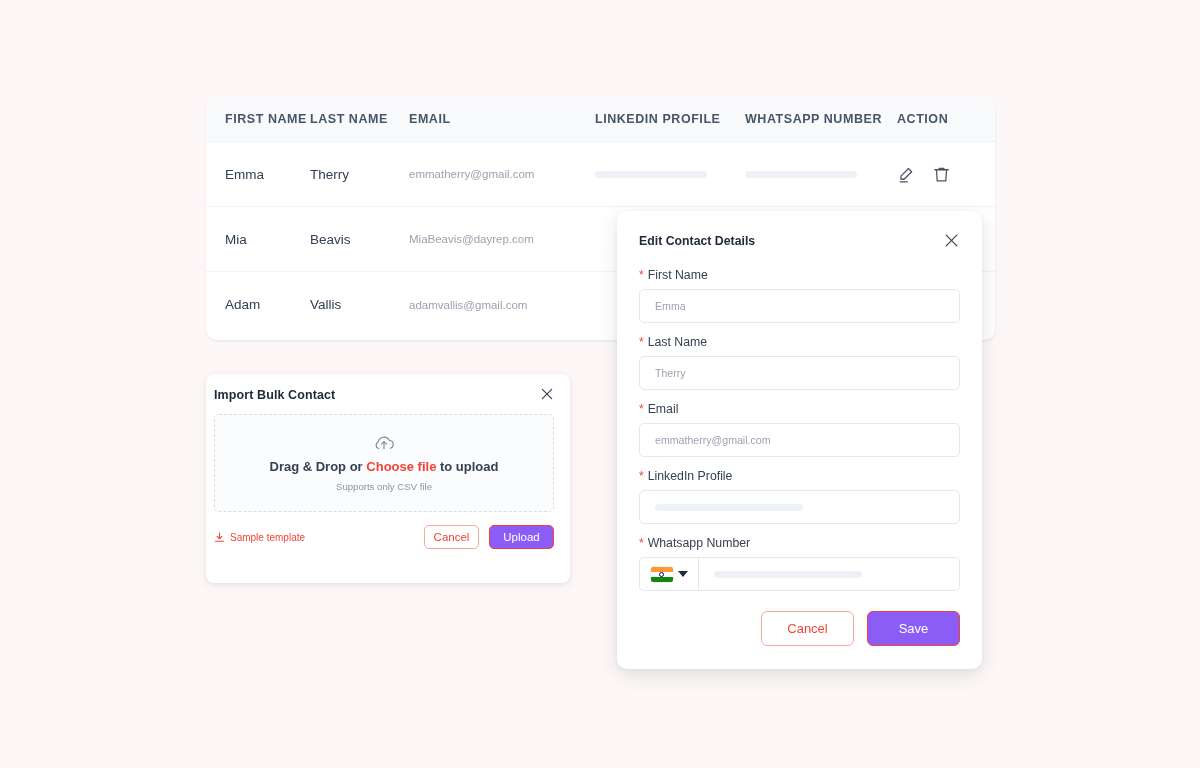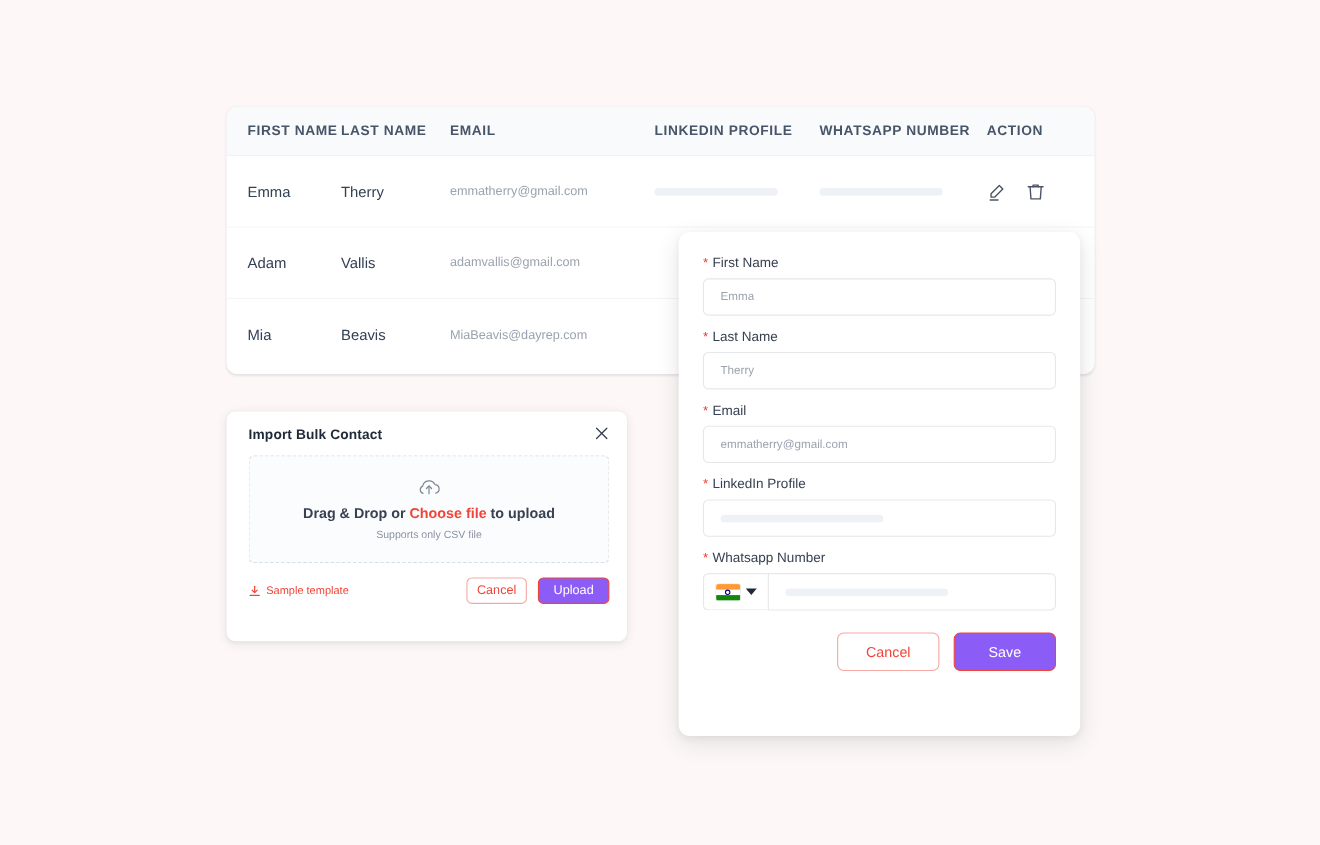"Edit Contact Details" div.edit-head { html: none -> <div> <div>Edit Contact Details</div> <span> <svg> <line></line> <line></line> </svg> </span> </div> }
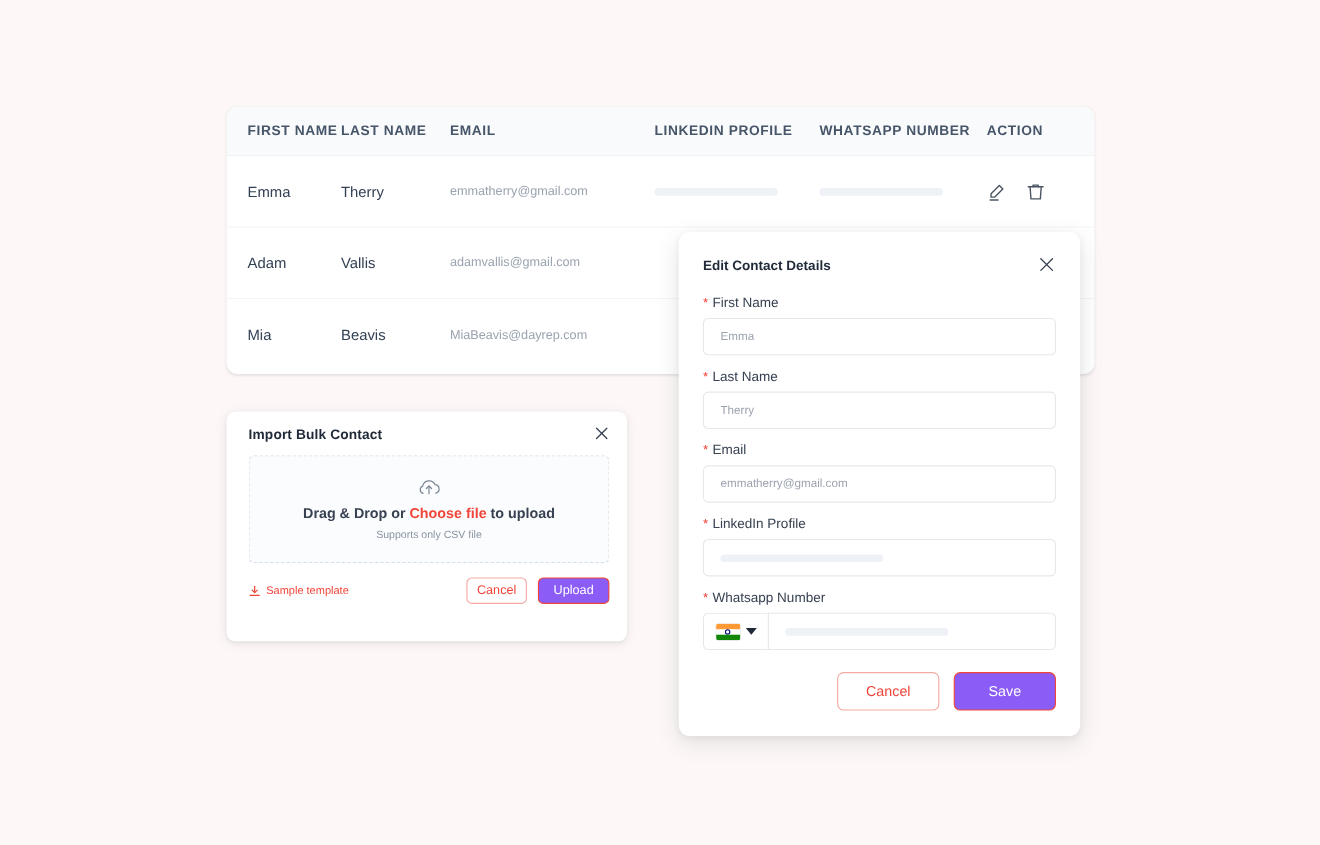"Adam" div.table-row { order: before "Mia" -> after "Mia" }
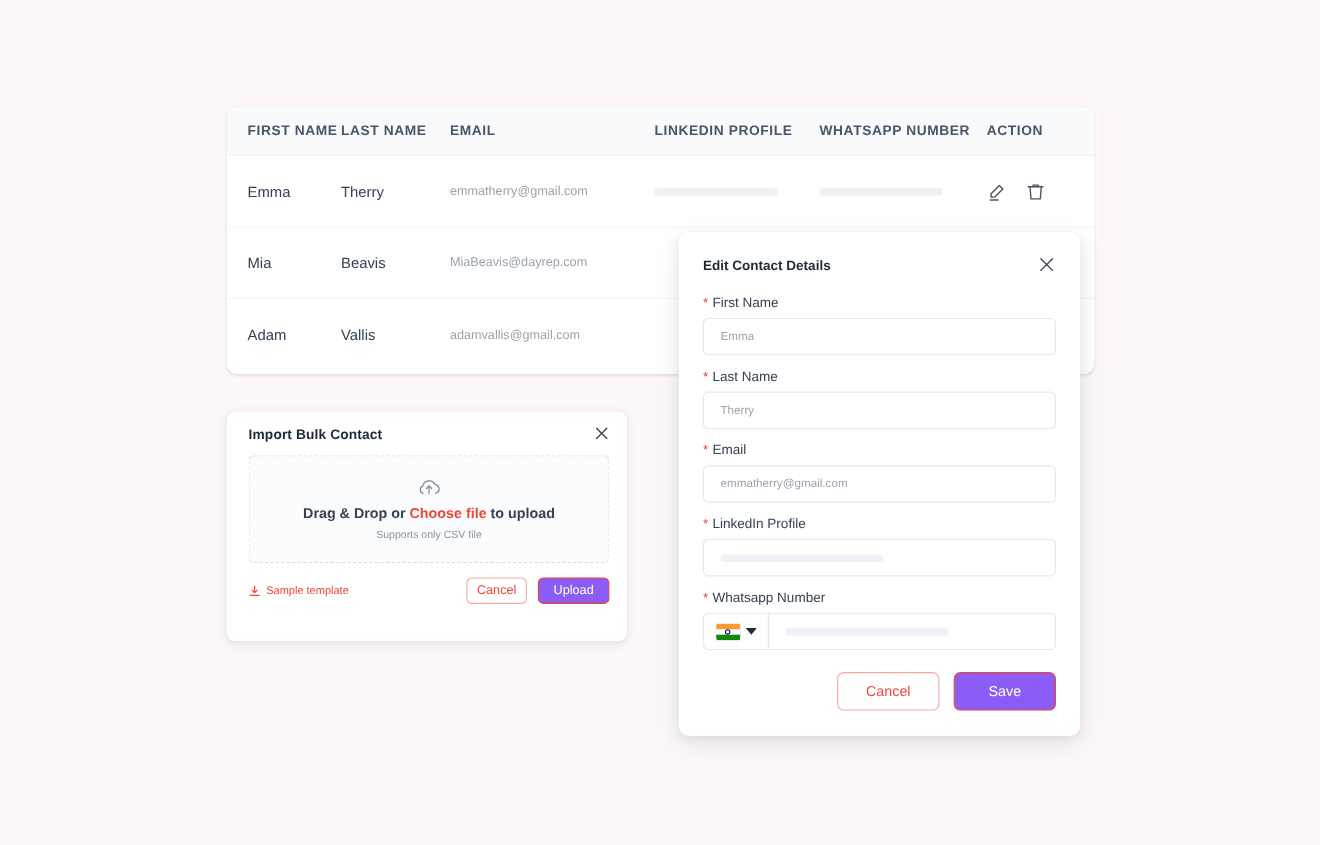"Import Bulk Contact" .import-card { padding: 14px 16px 0 20px -> 14px 16px 0 8px }
